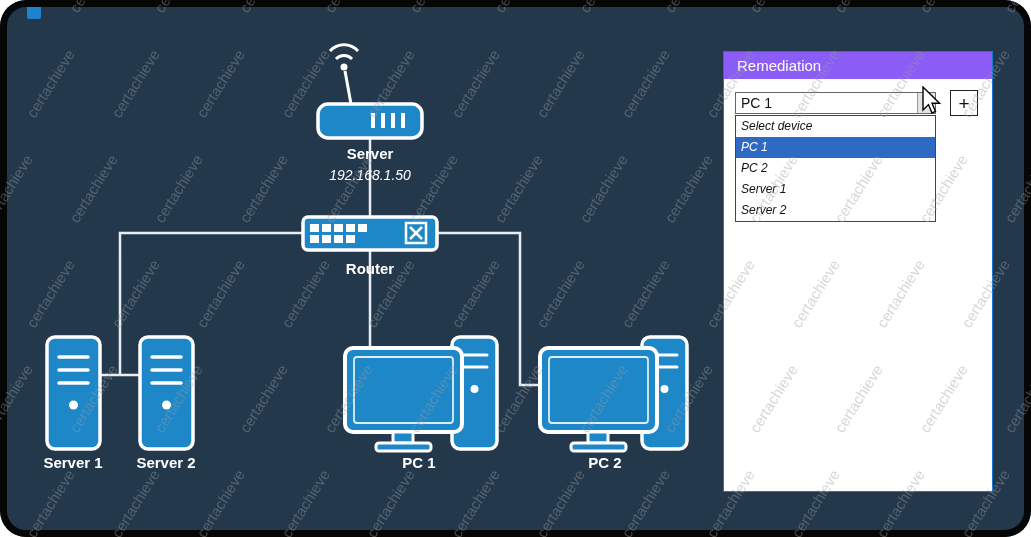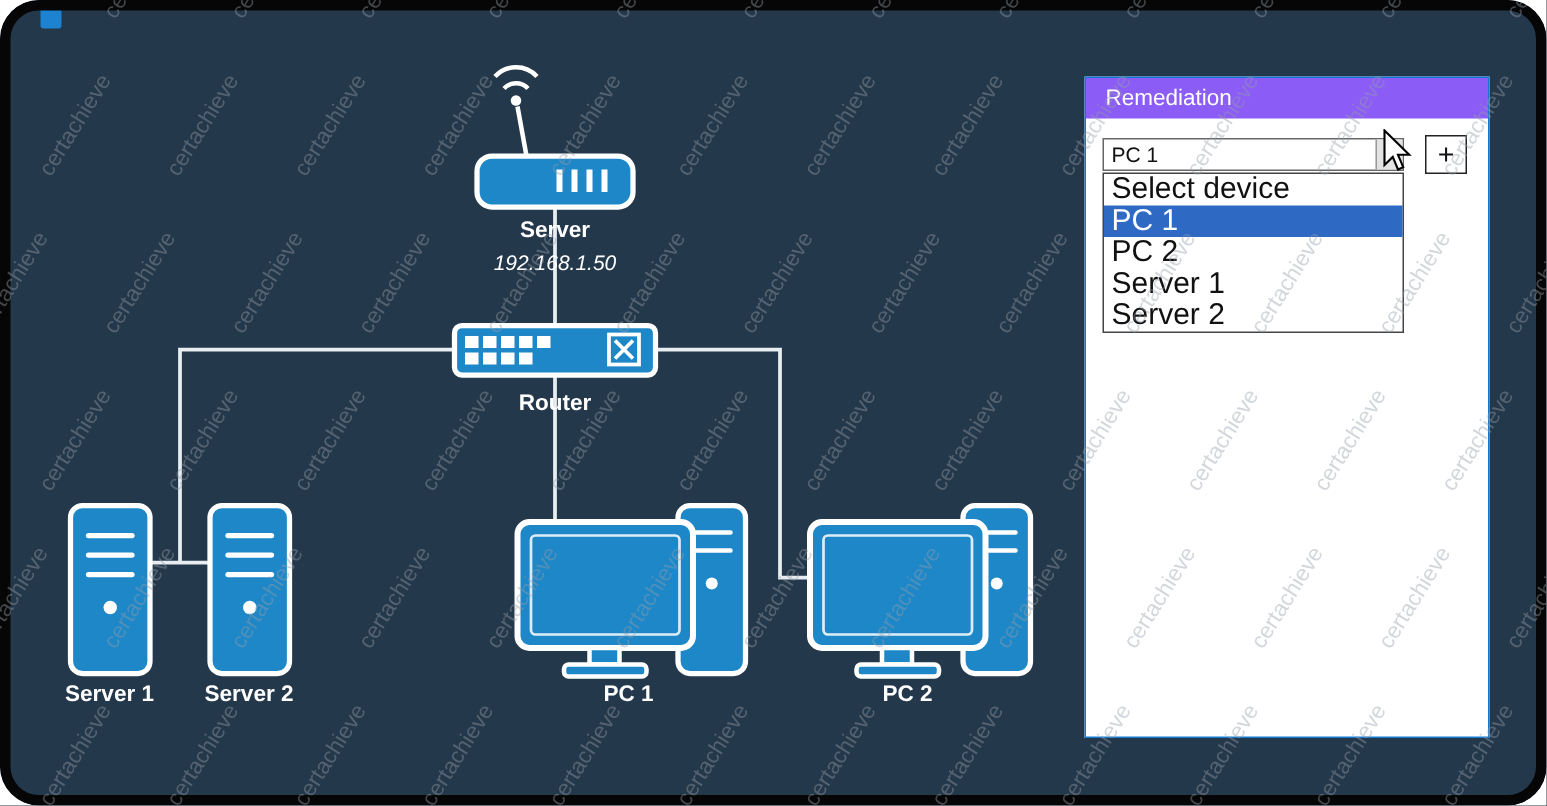"Select device" .option { font-size: 20px -> 12px; font-style: none -> italic }
